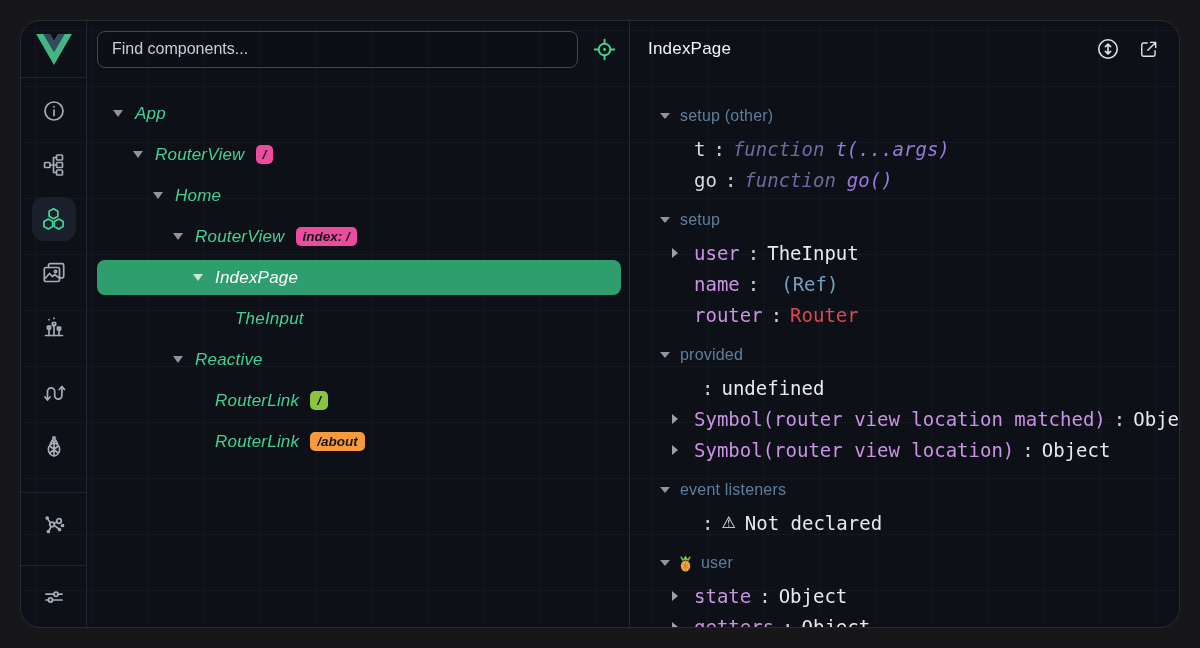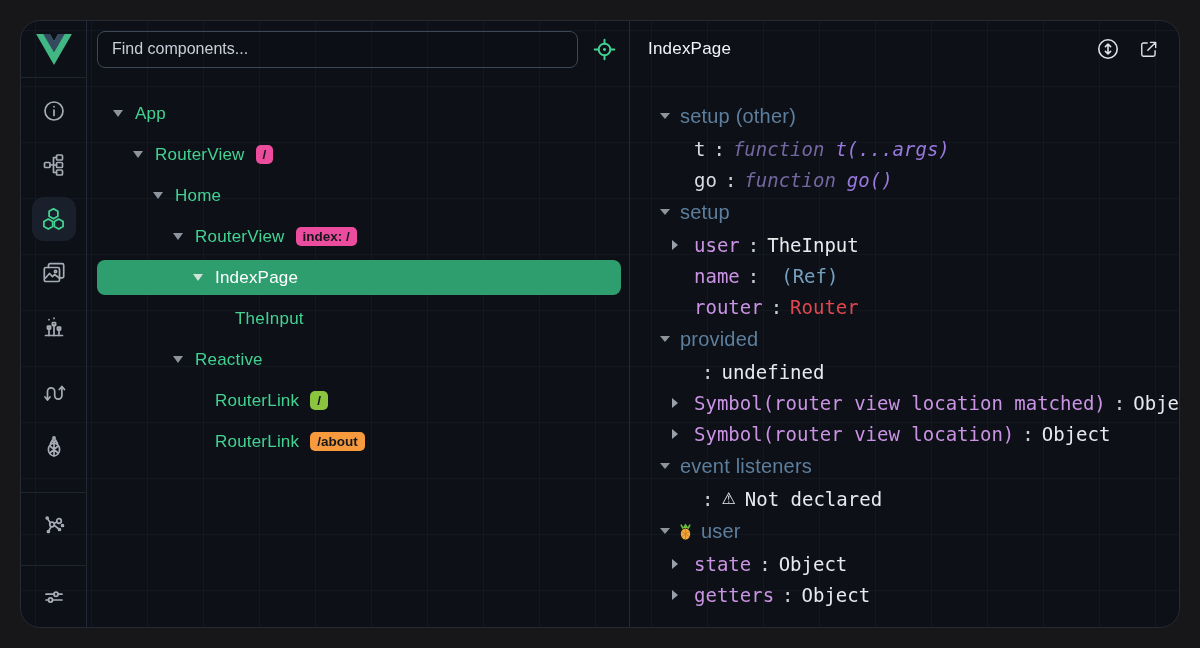"App" .tree { font-style: none -> italic }
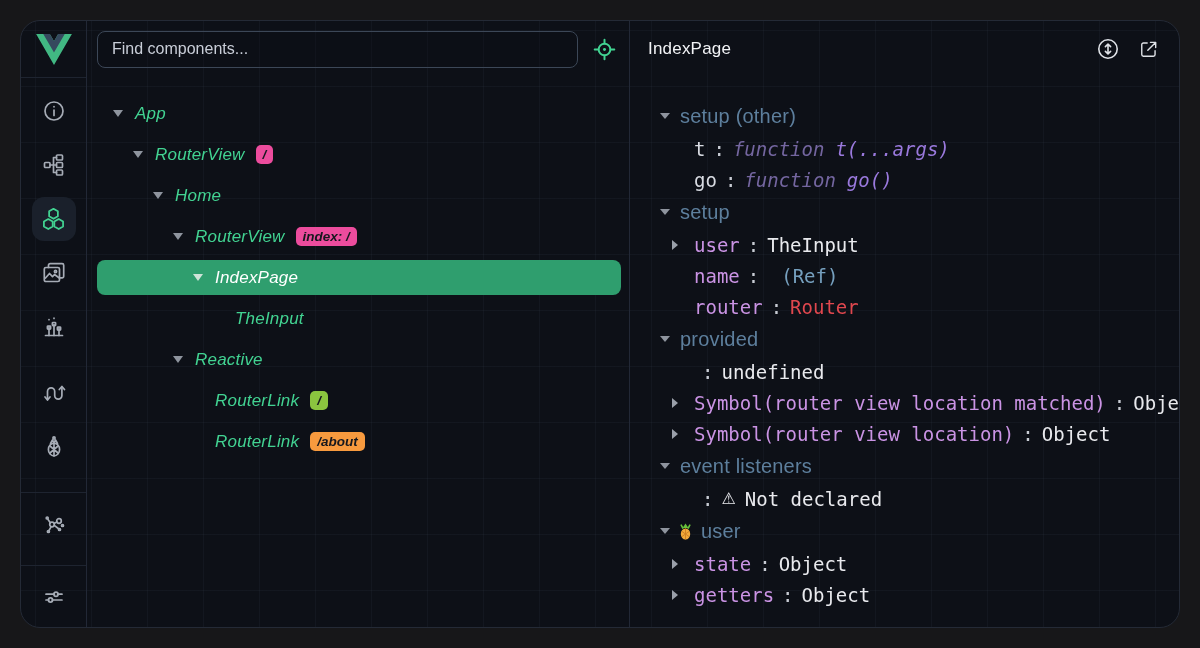"setup (other)" .isec-label { font-size: 20px -> 16px }
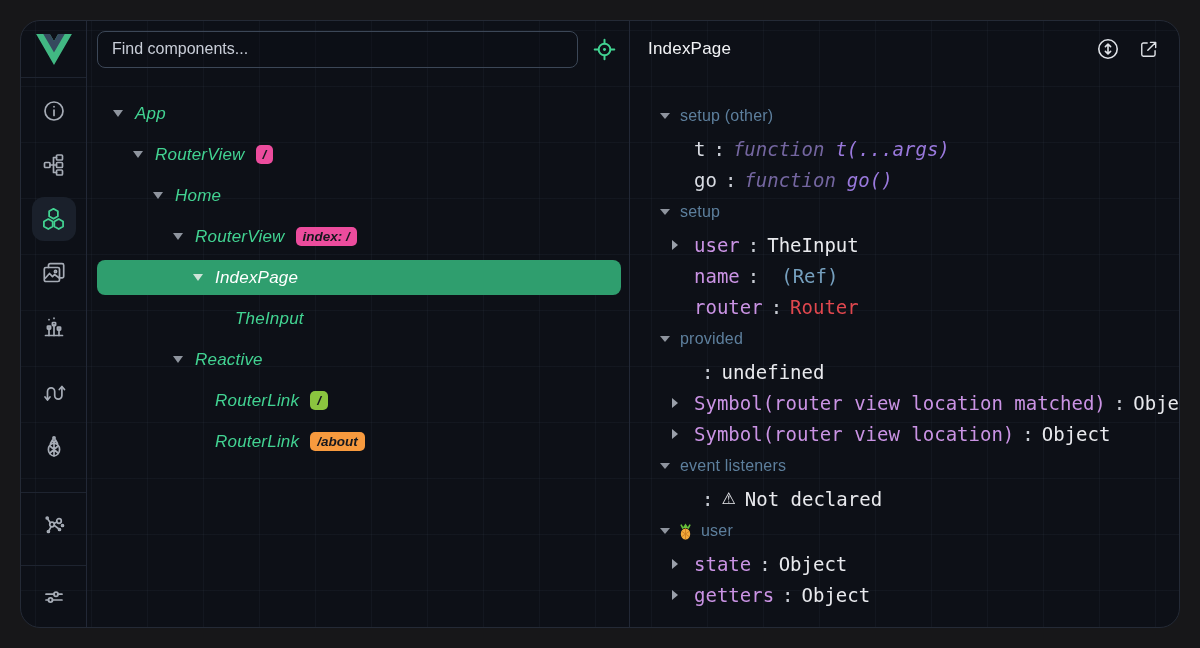"setup" .isec { margin-top: none -> 8px }
